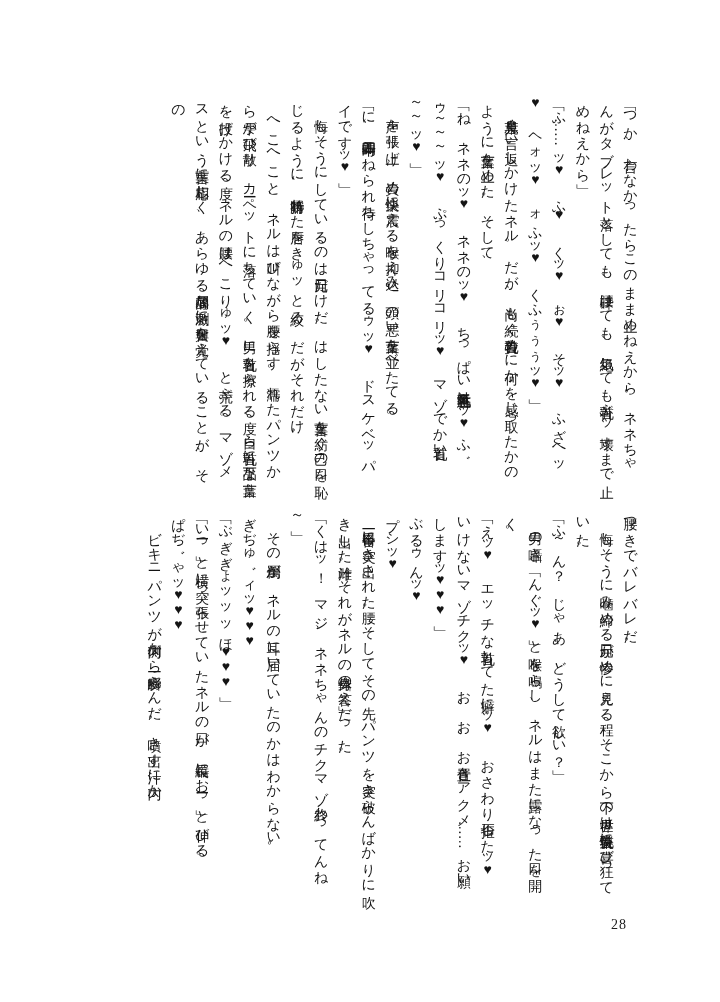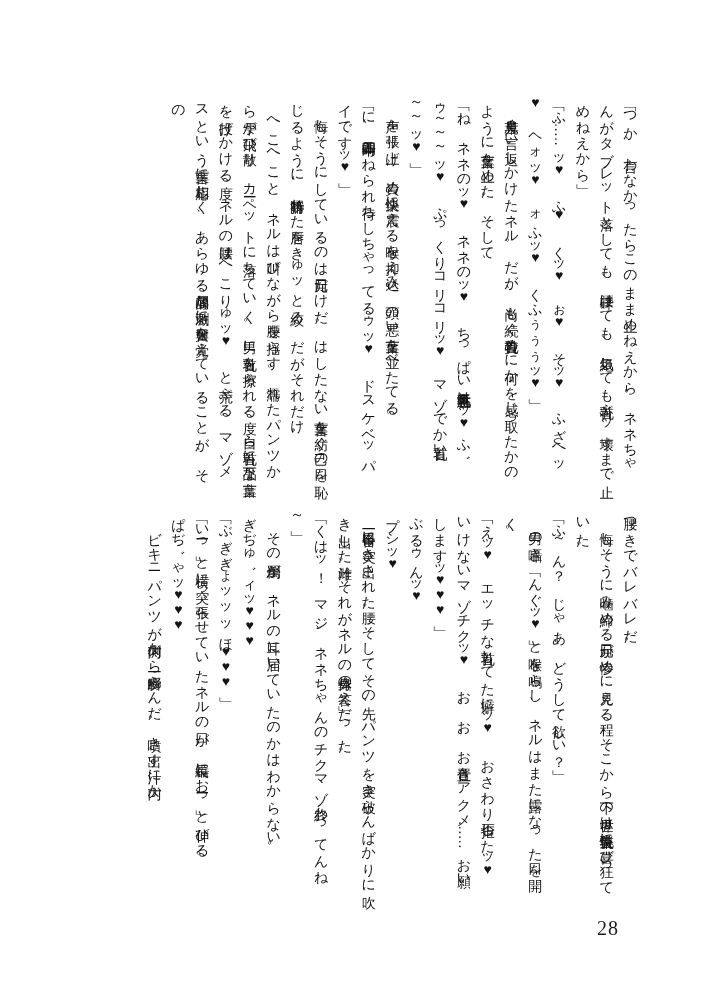"28" .page-number { font-size: 20px -> 14px; left: 597px -> 611px }
